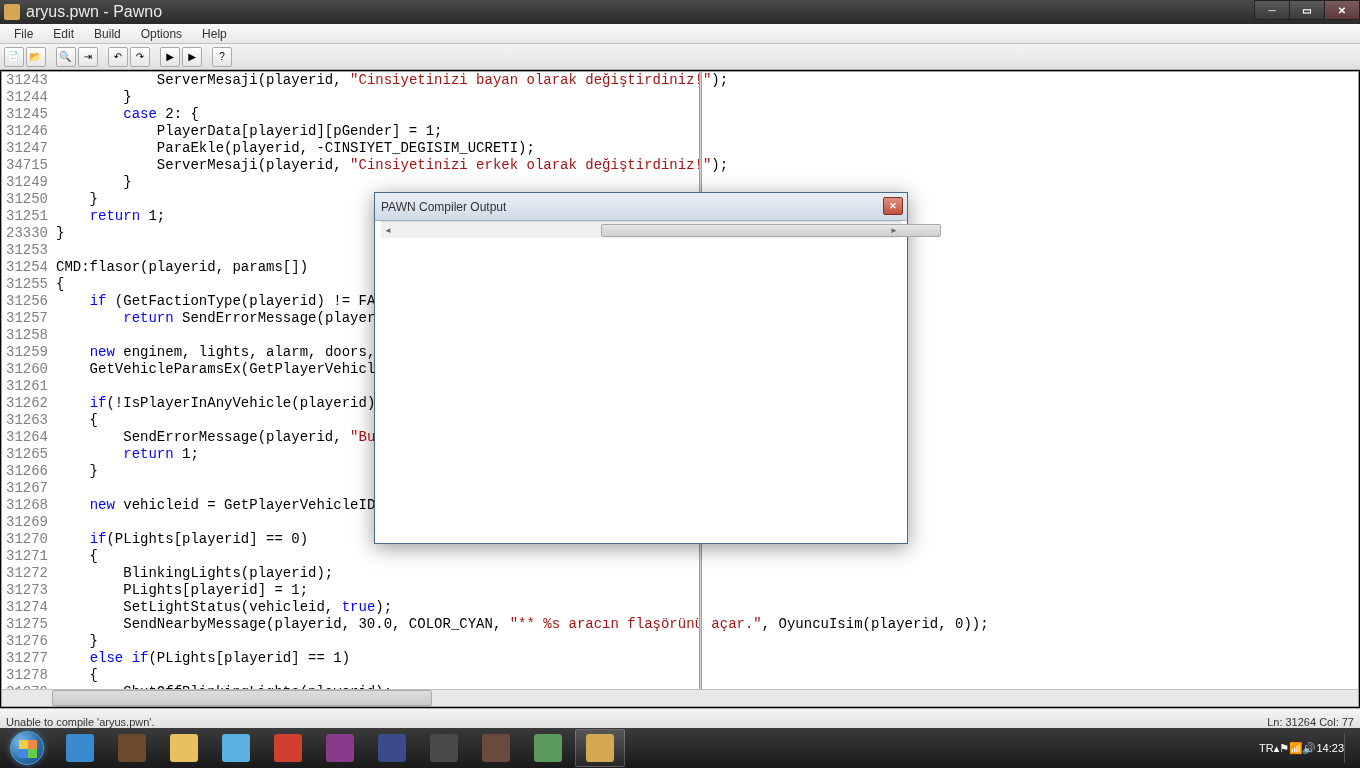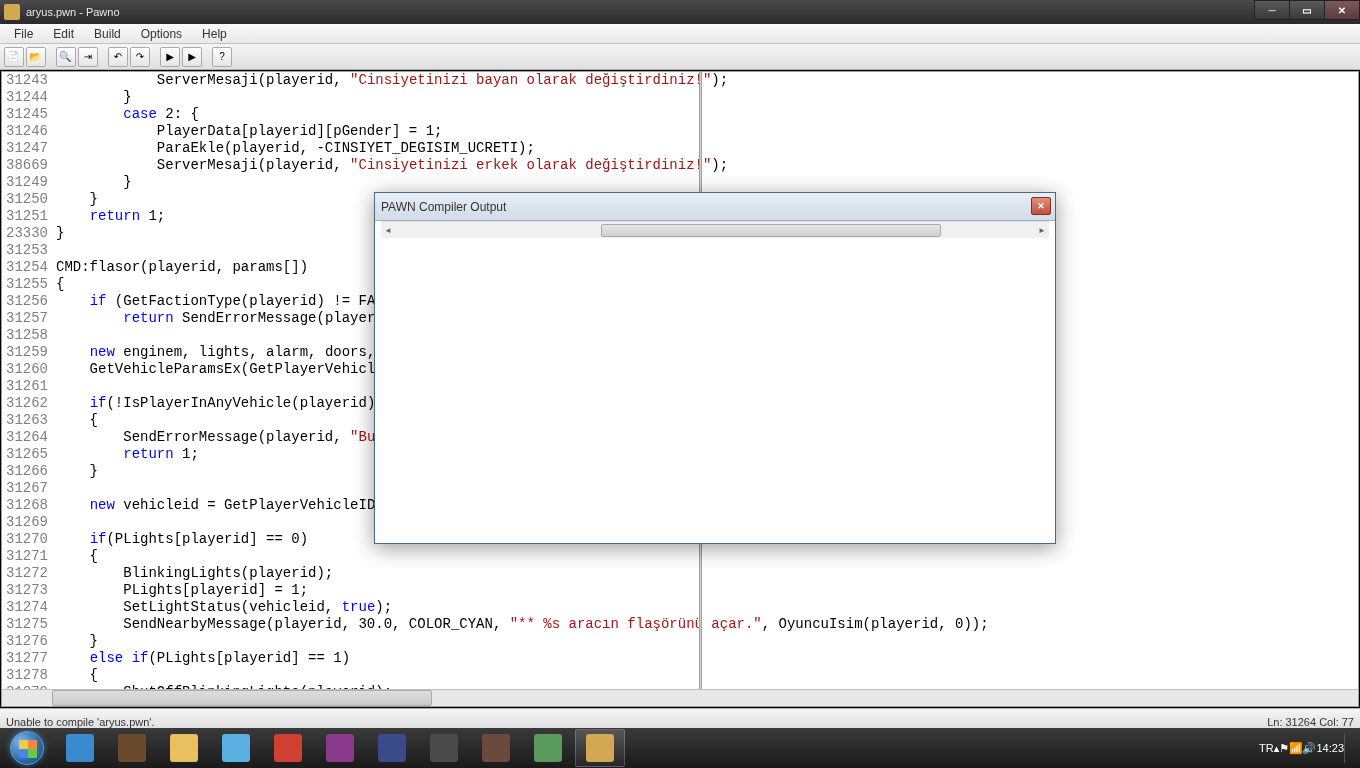"aryus.pwn - Pawno" .titlebar-text { font-size: 11px -> 16px }
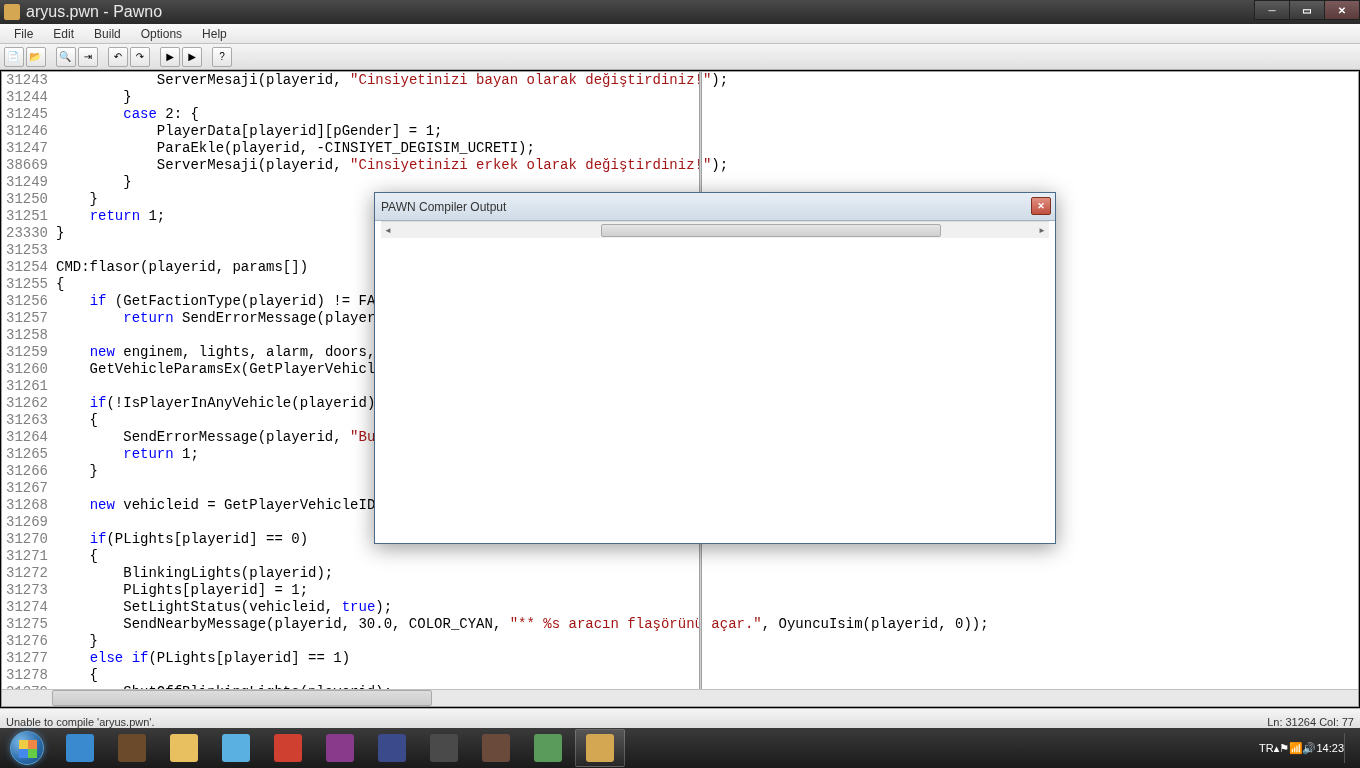"38669" div { text: 38669 -> 34715 }
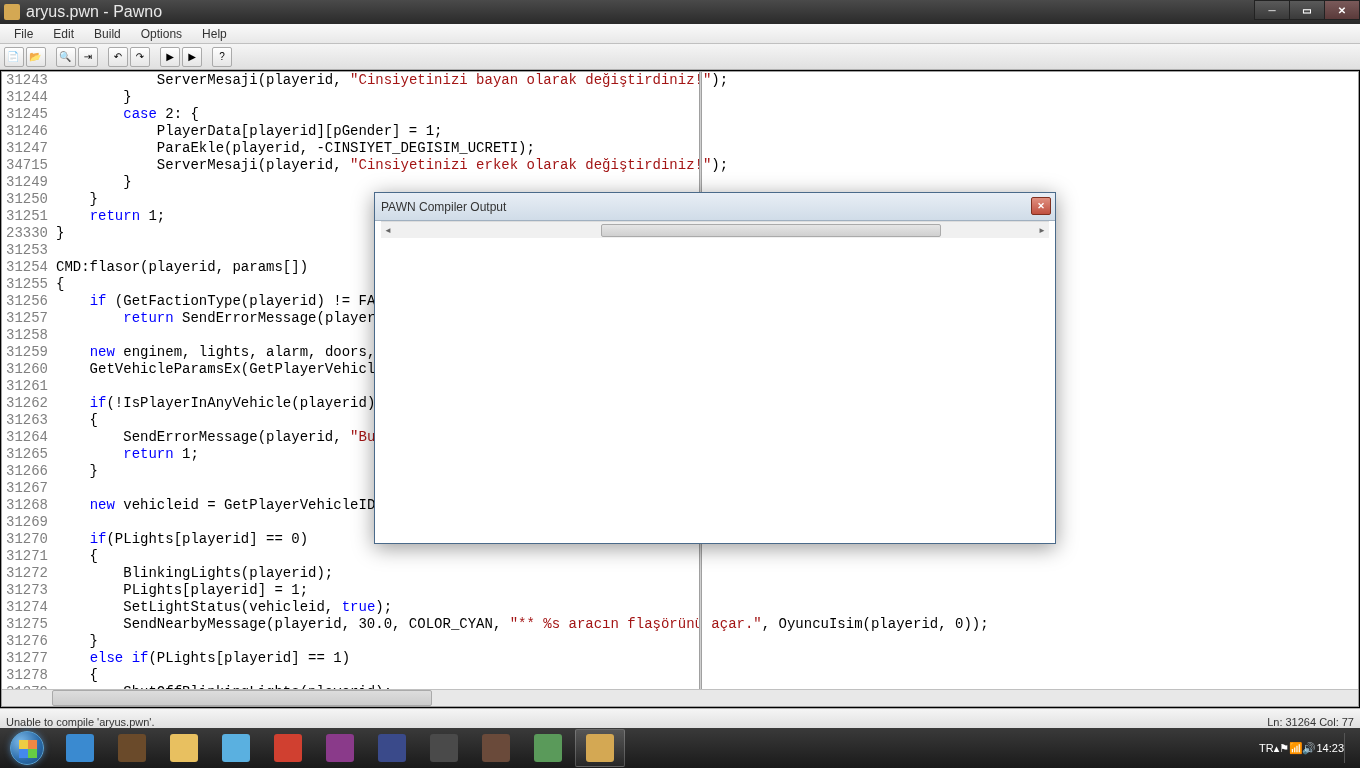"PAWN Compiler Output" .dialog { width: 682px -> 534px }
